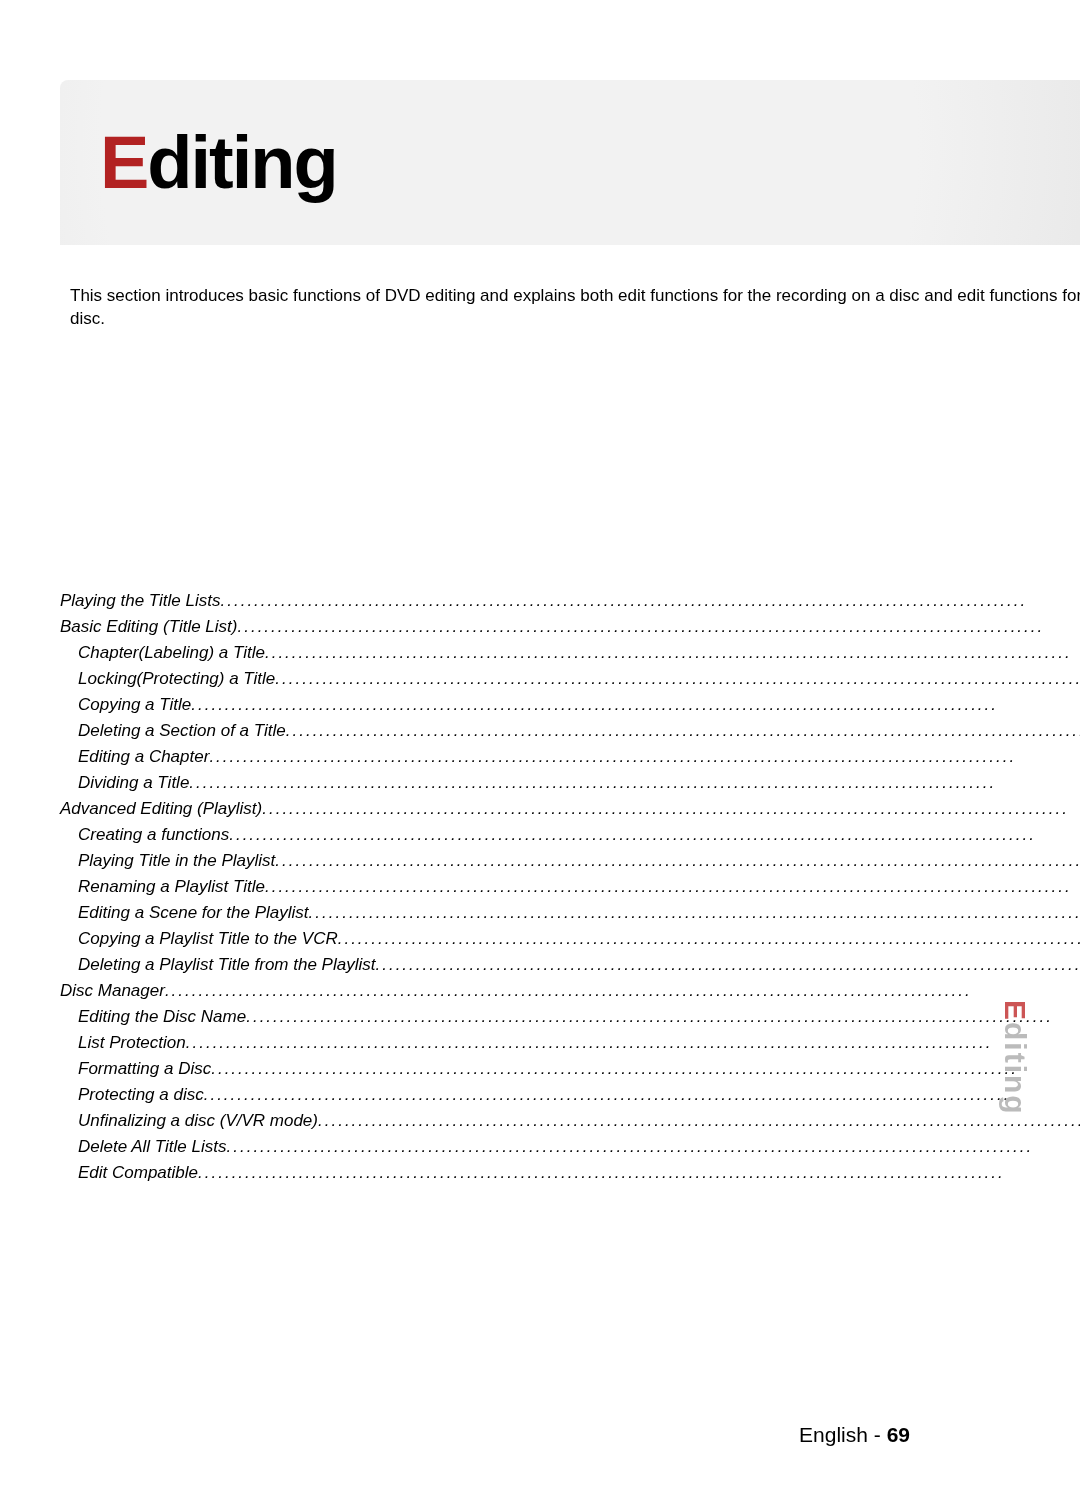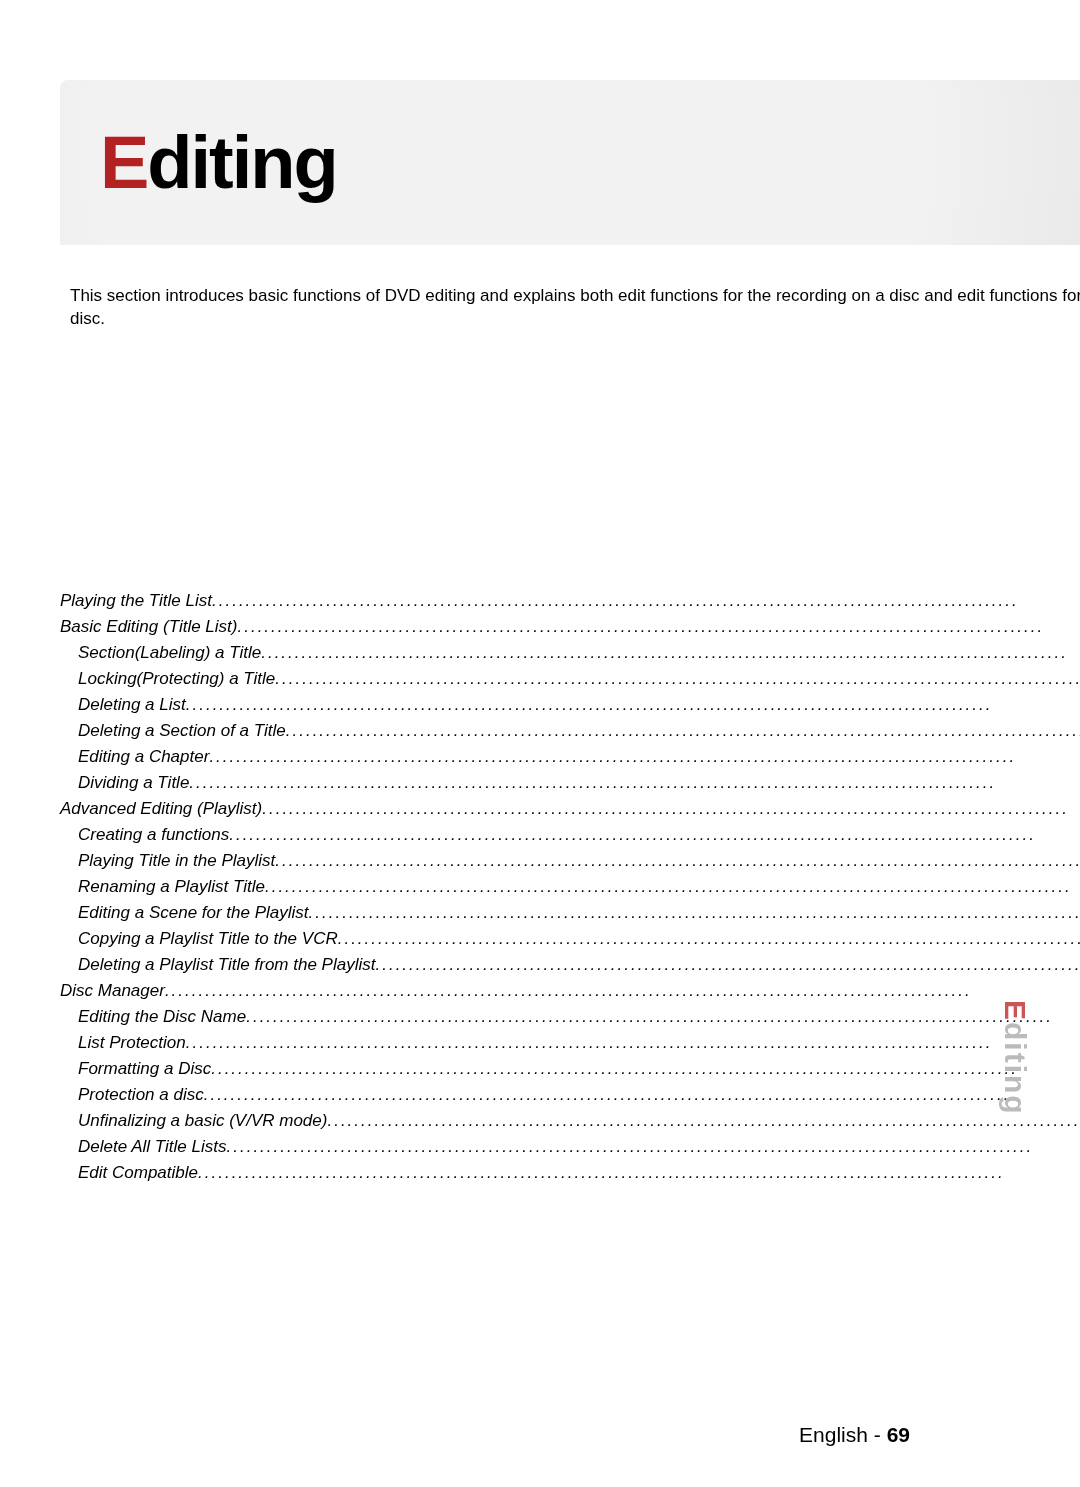"Playing the Title List" span.toc-name { text: List -> Lists }
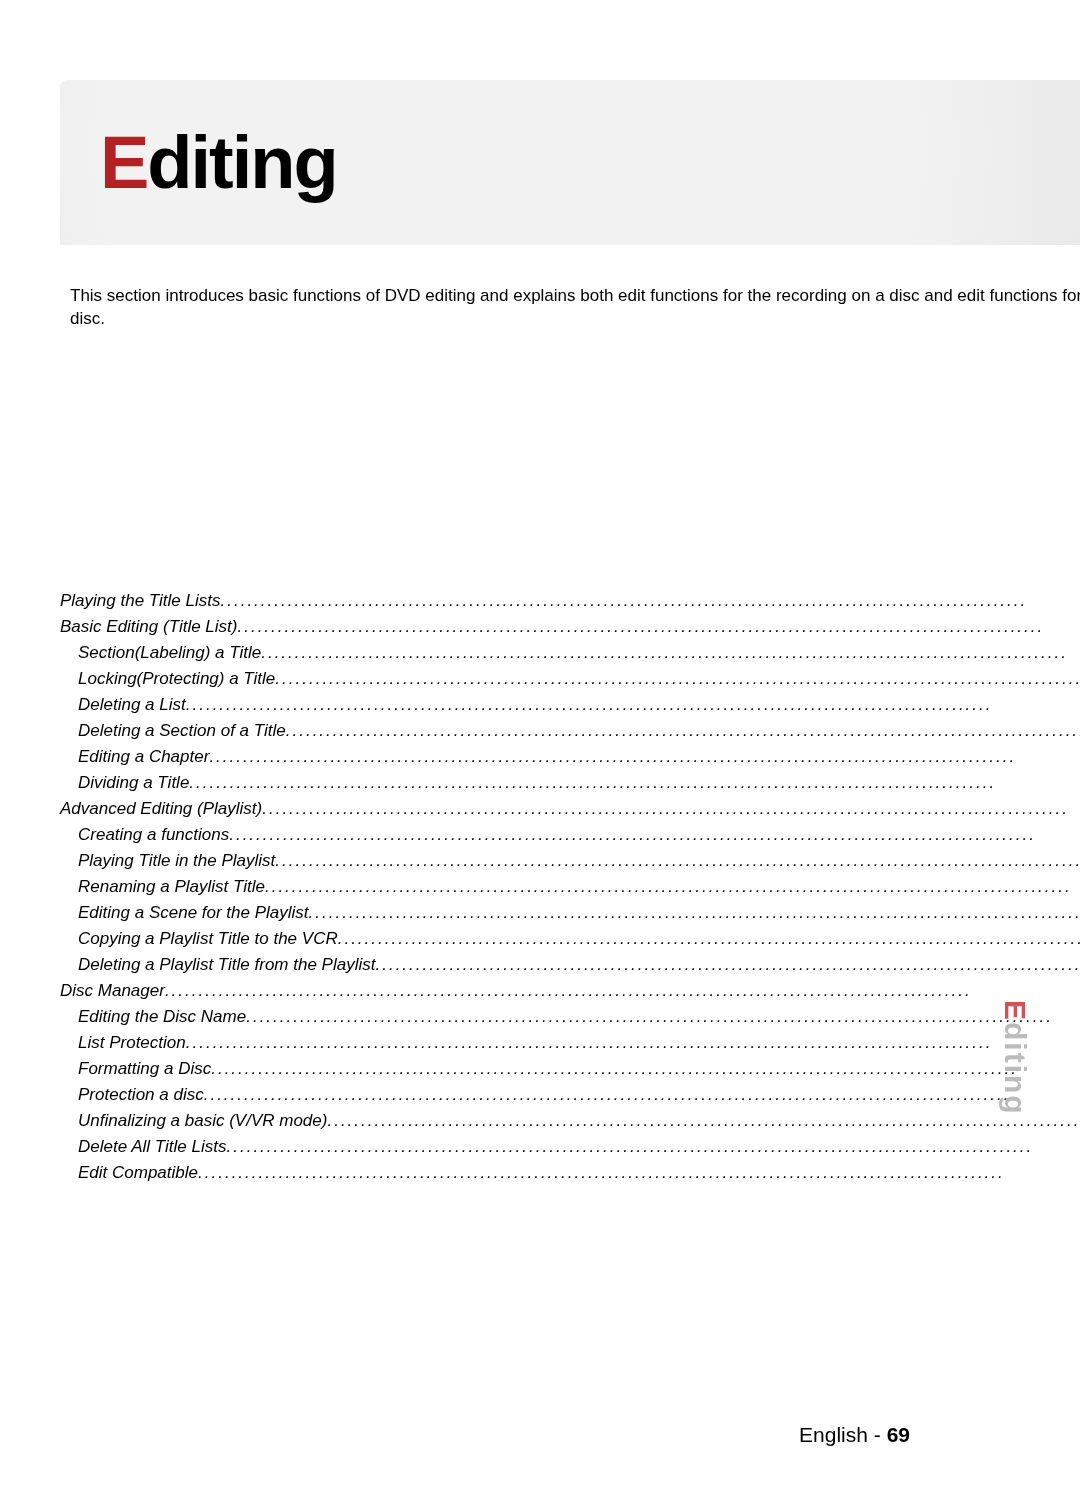"Section(Labeling) a Title" span.toc-name { text: Section -> Chapter }
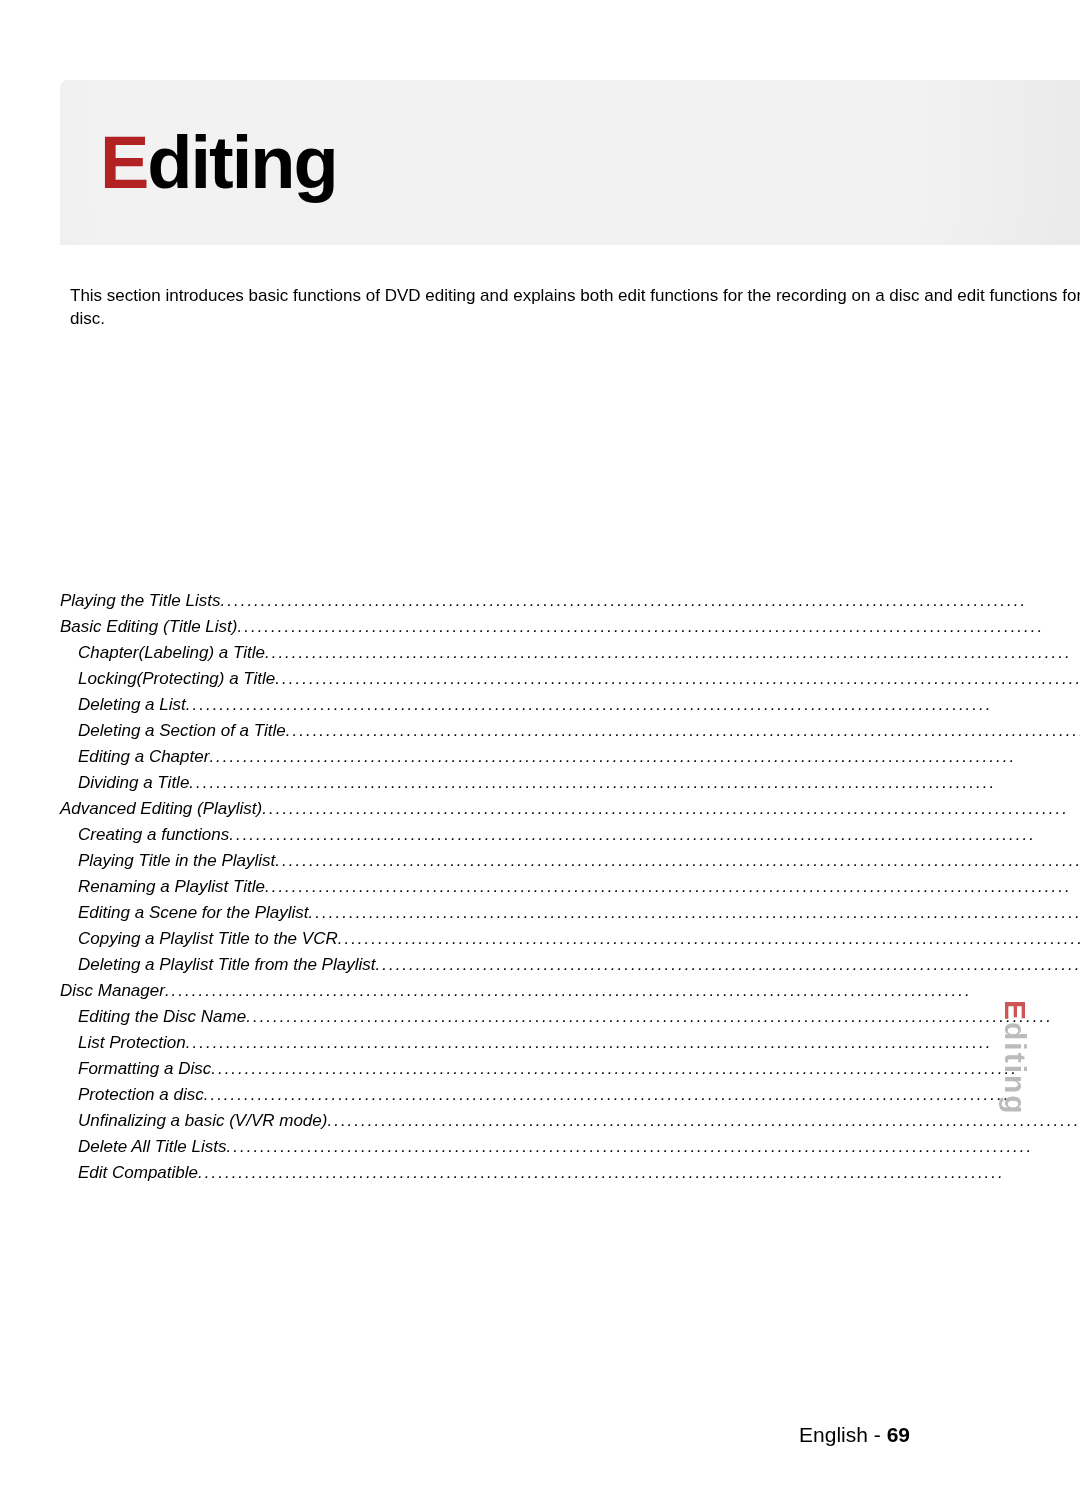"Deleting a List" span.toc-name { text: Deleting a List -> Copying a Title }
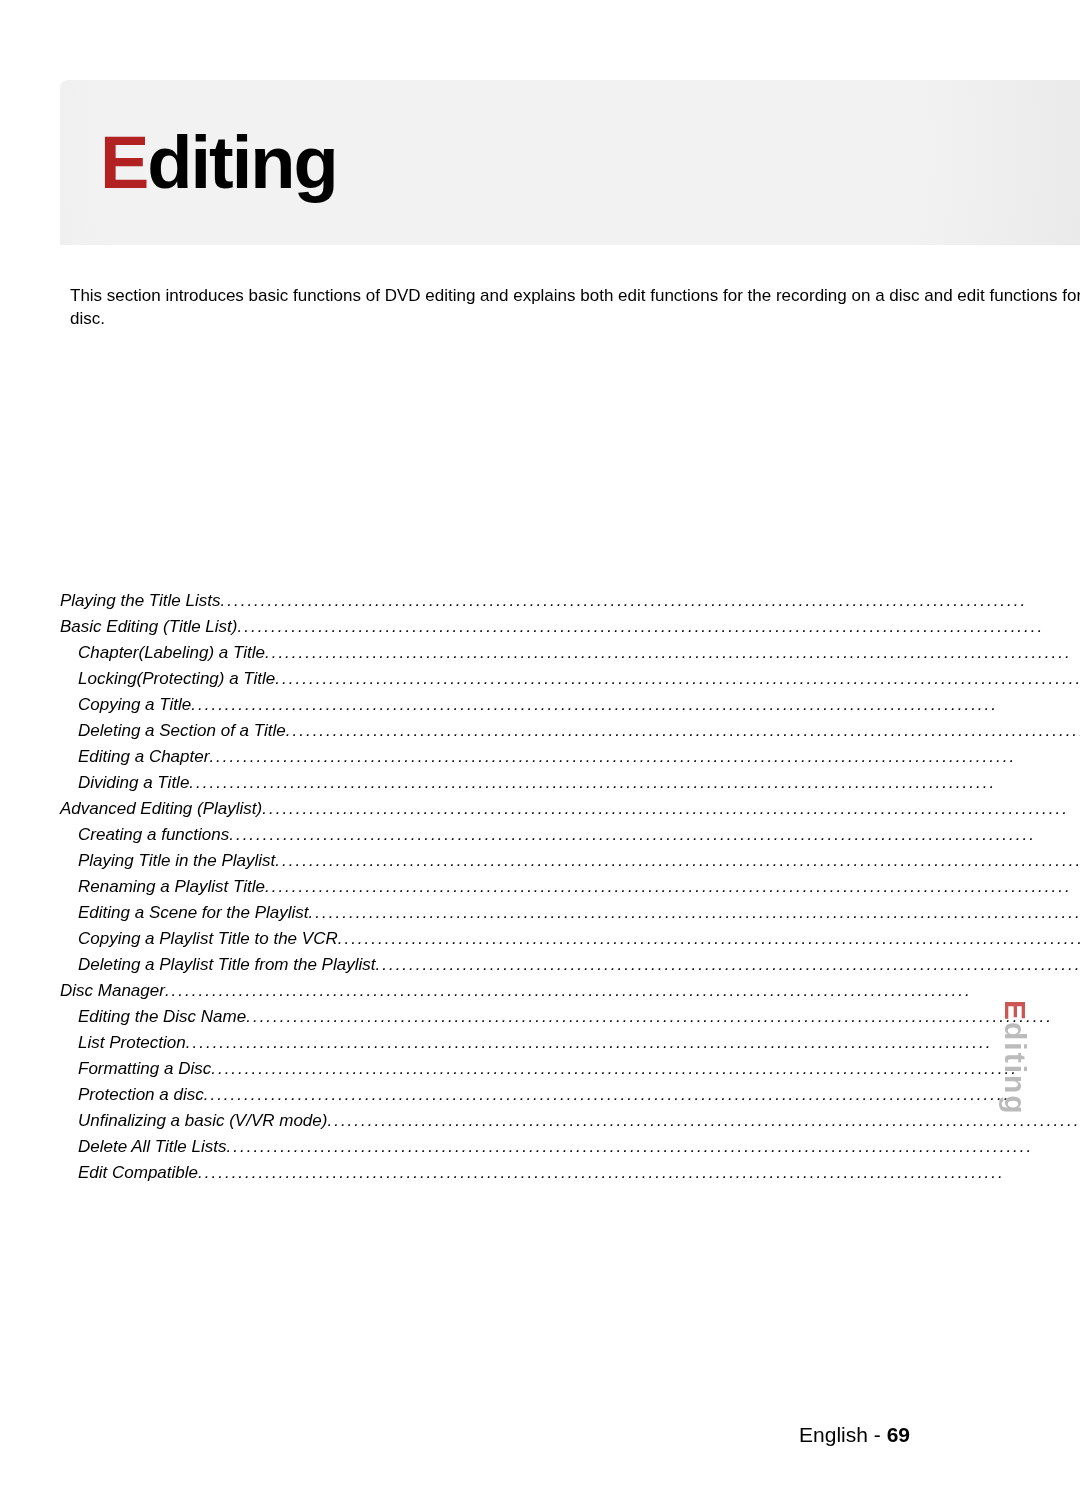"Protection a disc" span.toc-name { text: Protection -> Protecting }
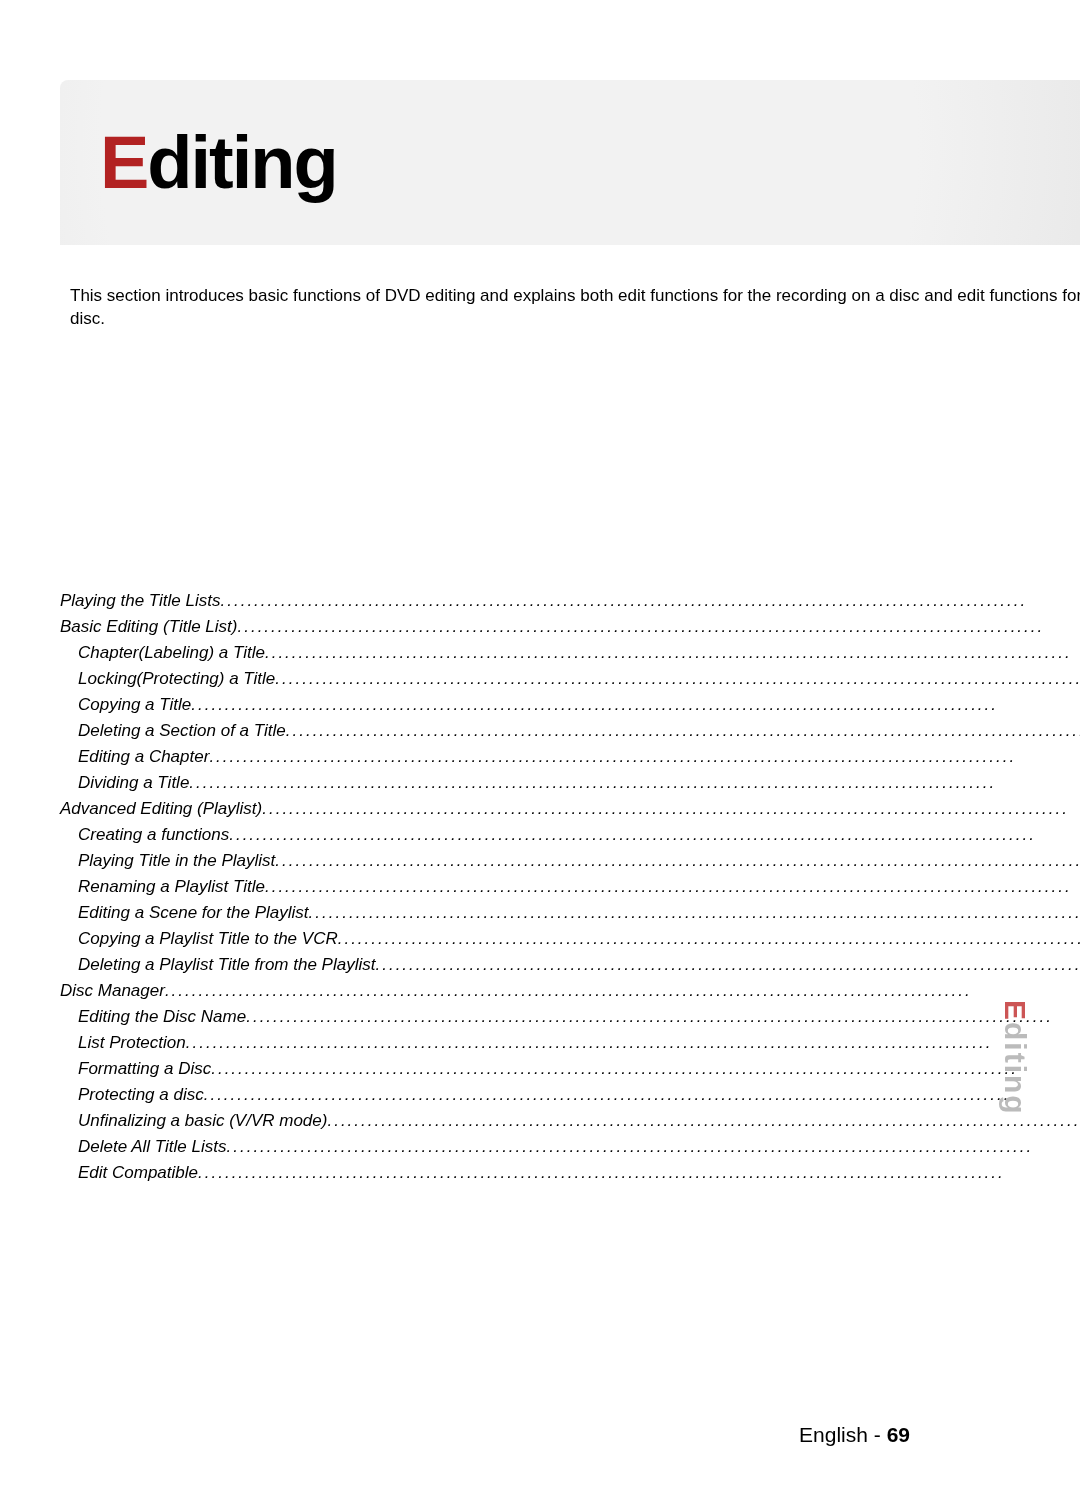"Unfinalizing a basic (V/VR mode)" span.toc-name { text: basic -> disc }
